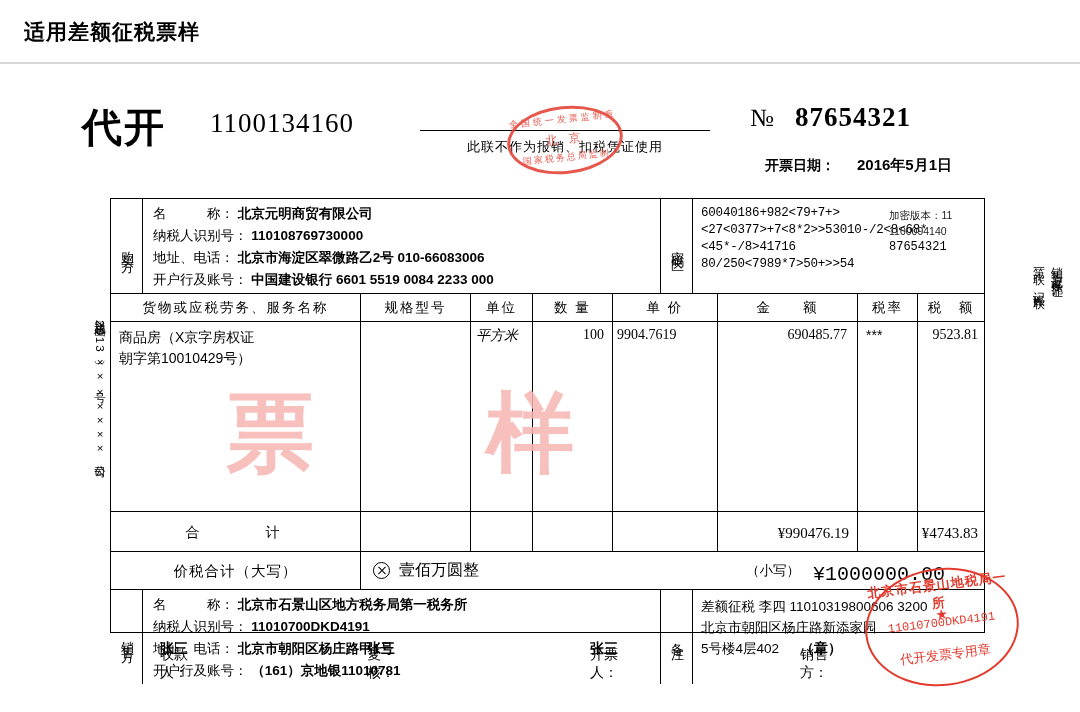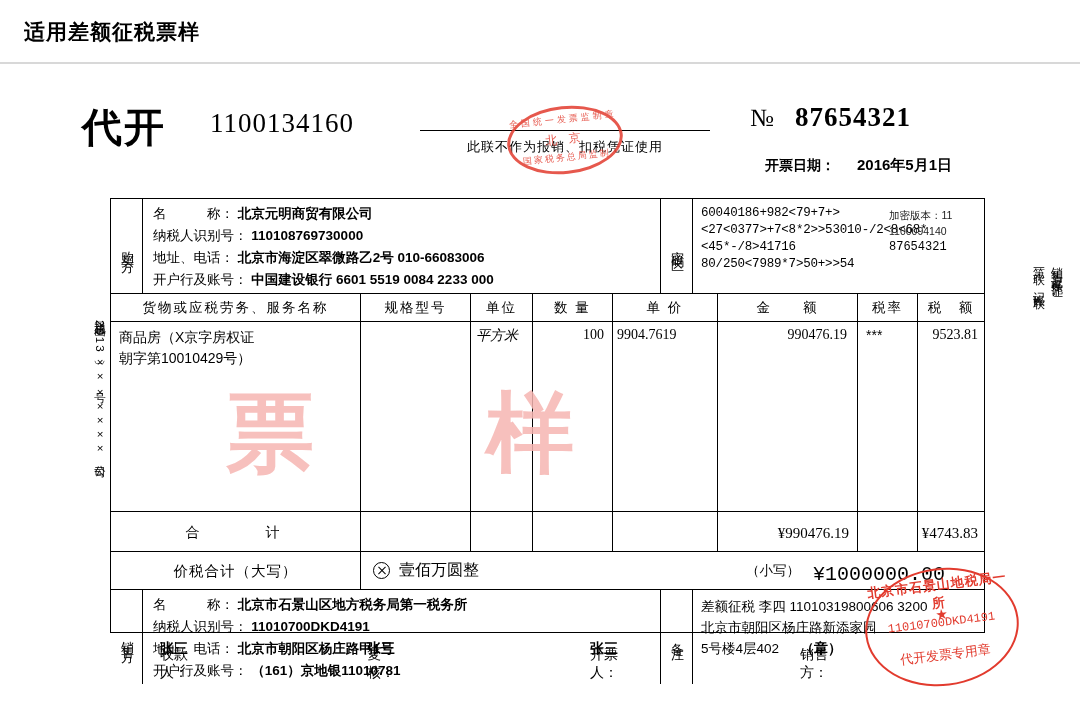"990476.19" div { text: 990476.19 -> 690485.77 }
